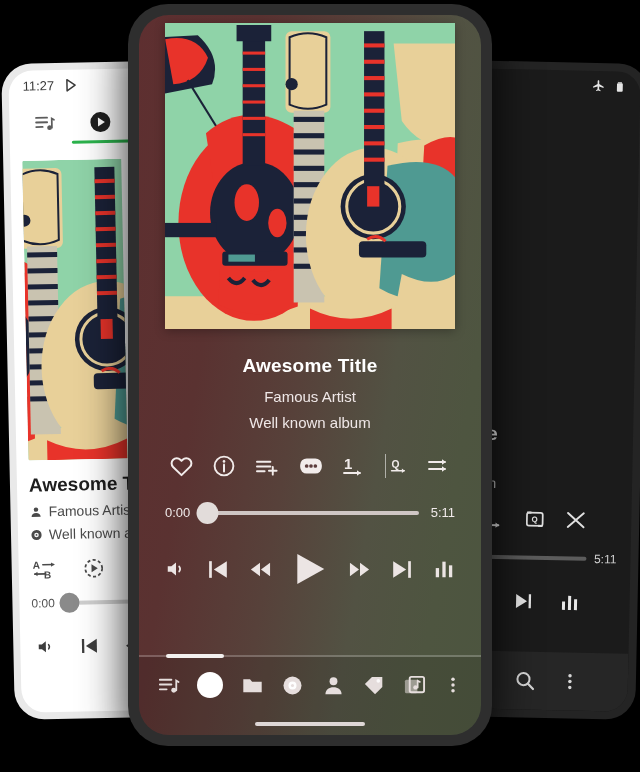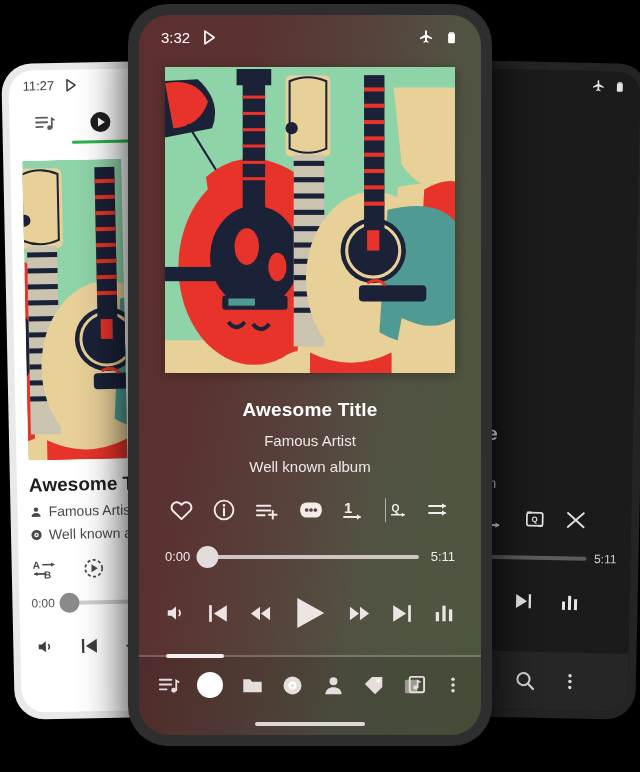"3:32" div.c-status { html: <div> <span>3:32</span> <span> <svg> <use></use> </svg> </span> <span></span> <span> <svg> <use></use> </svg> </span> <span> <svg> <use></use> </svg> </span> </div> -> none }
